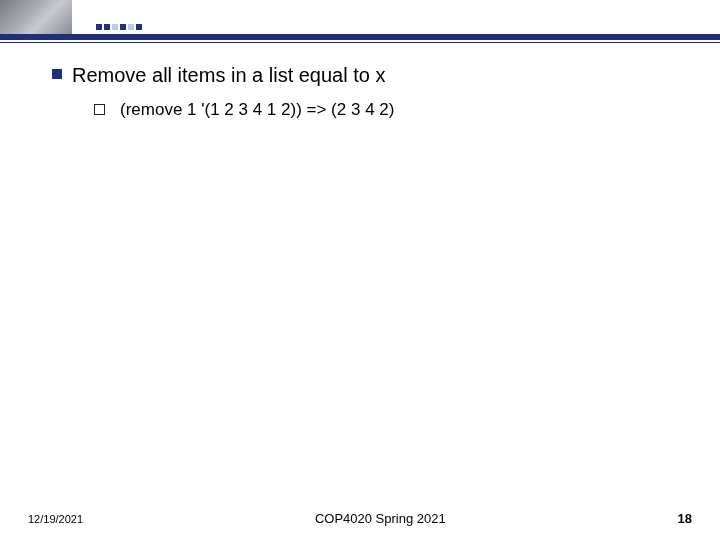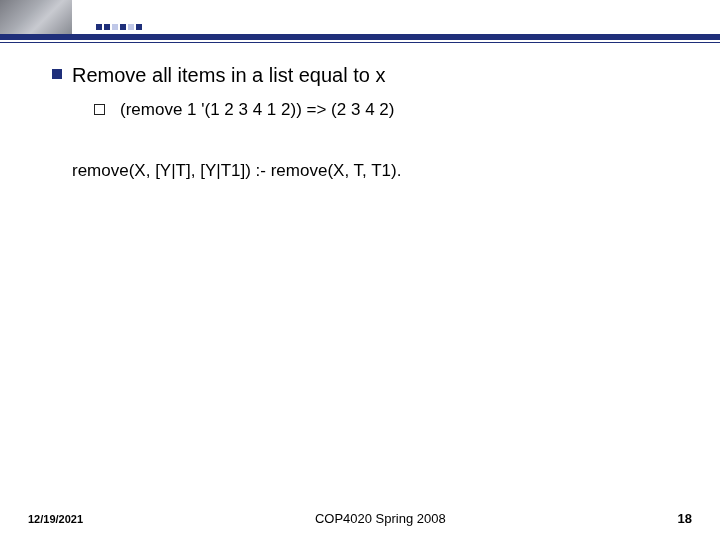"remove(X, [Y|T], [Y|T1]) :- remove(X," div { html: <div>remove(X, [Y|T], [Y|T1]) :- remove(X, T, T1).</div> -> none }
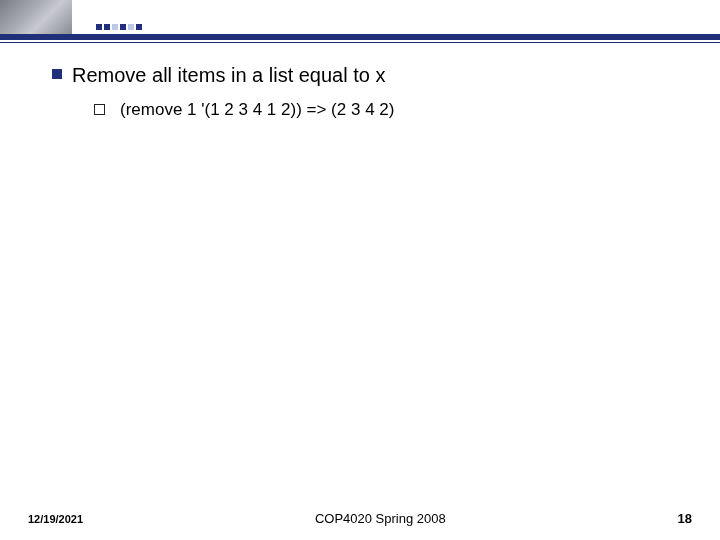"12/19/2021" .footer .date { font-weight: bold -> none }
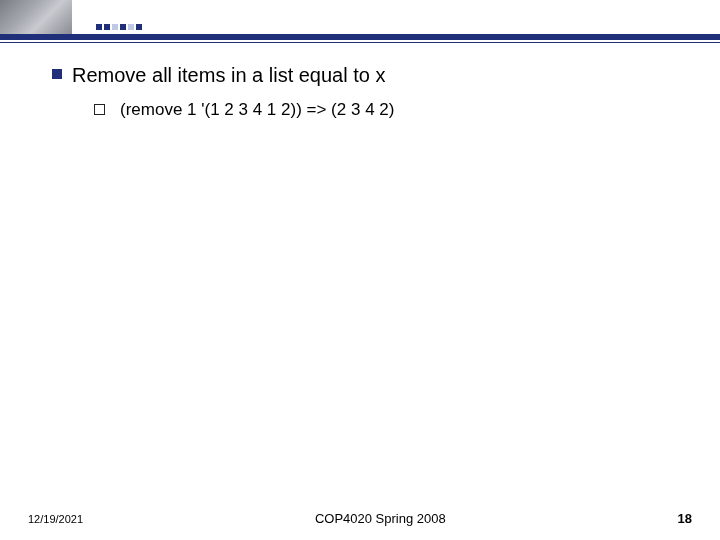"COP4020 Spring 2008" span.course { text: 2008 -> 2021 }
